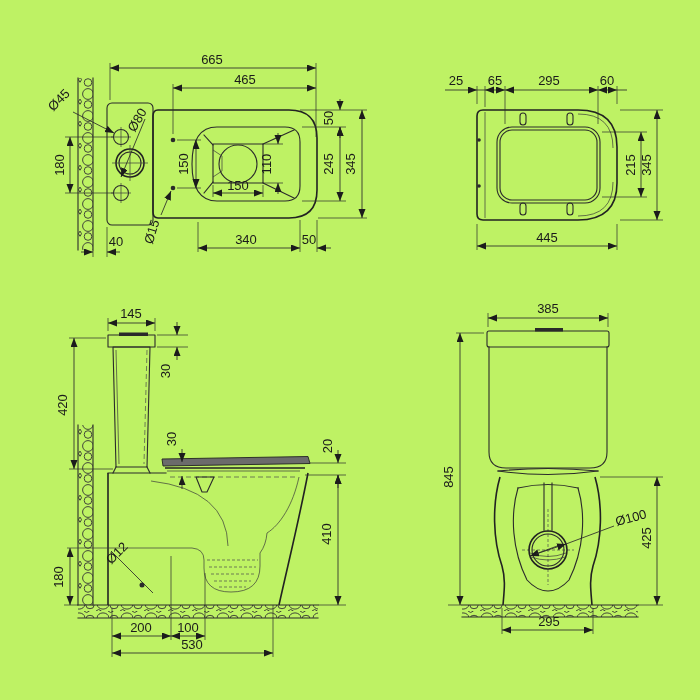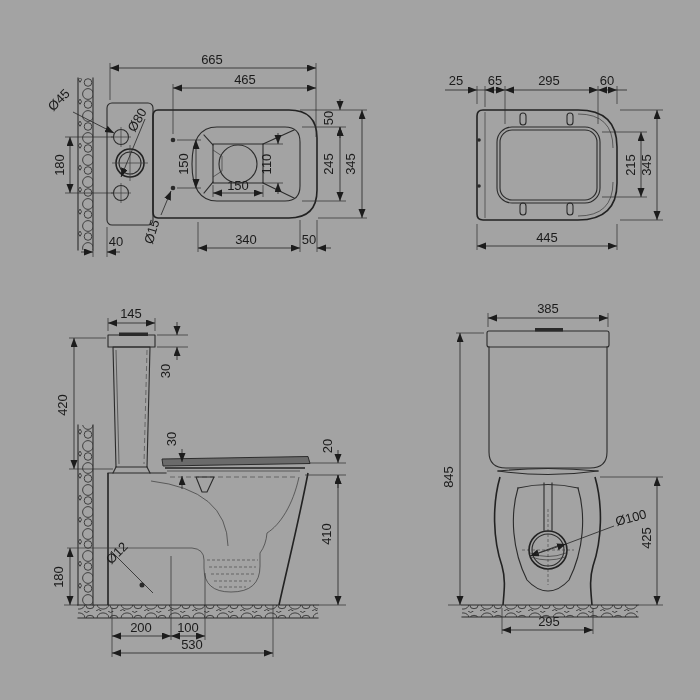"665" .page { background: #a3a3a3 -> #bef264 }
